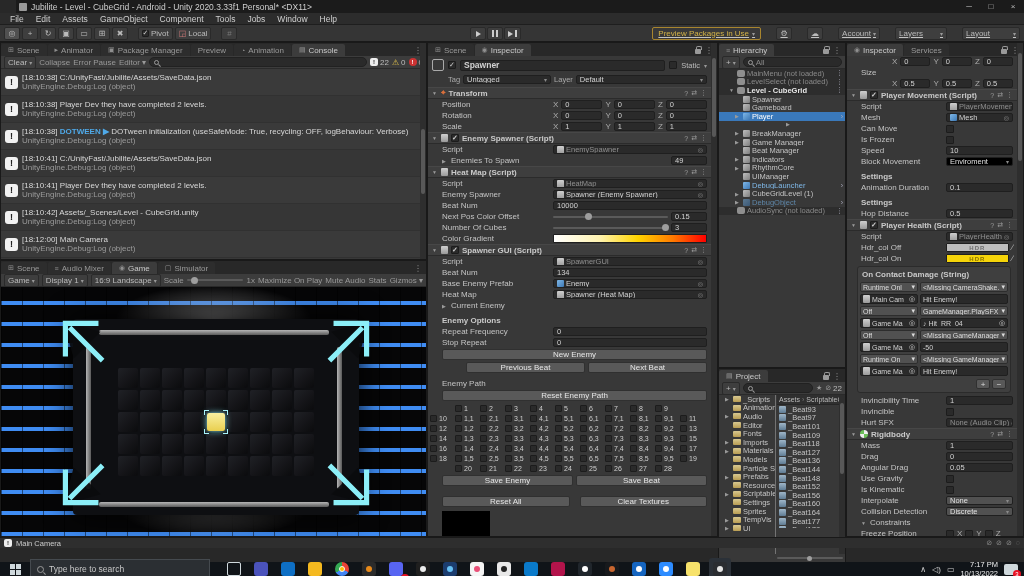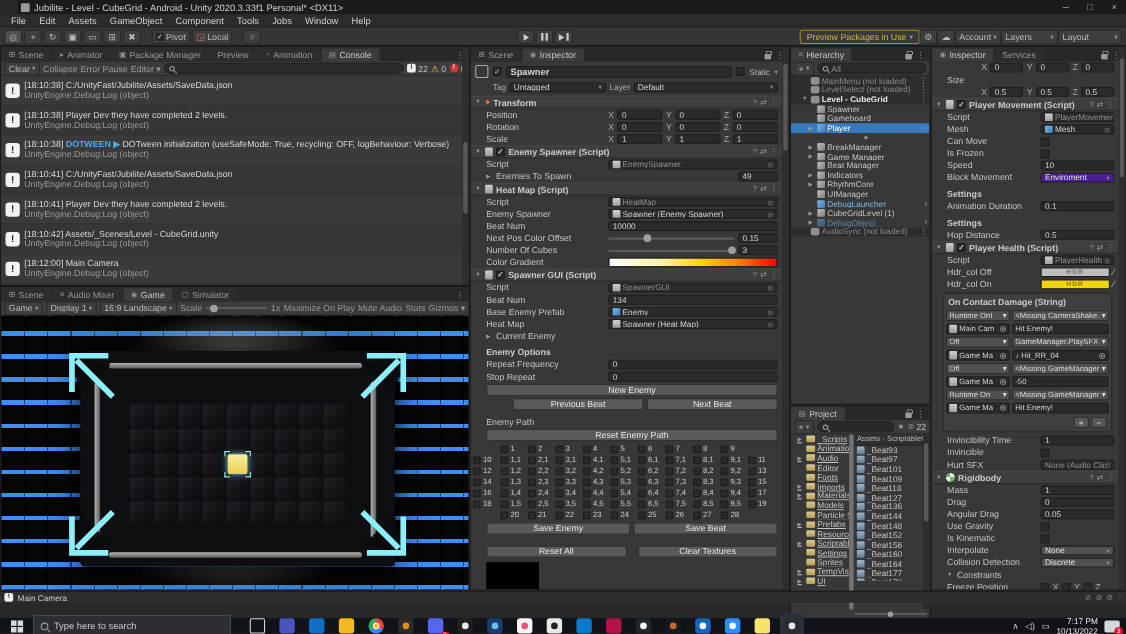"Preview Packages in Use" #tb-right { gap: 0 -> 15px; text-decoration: none -> underline }
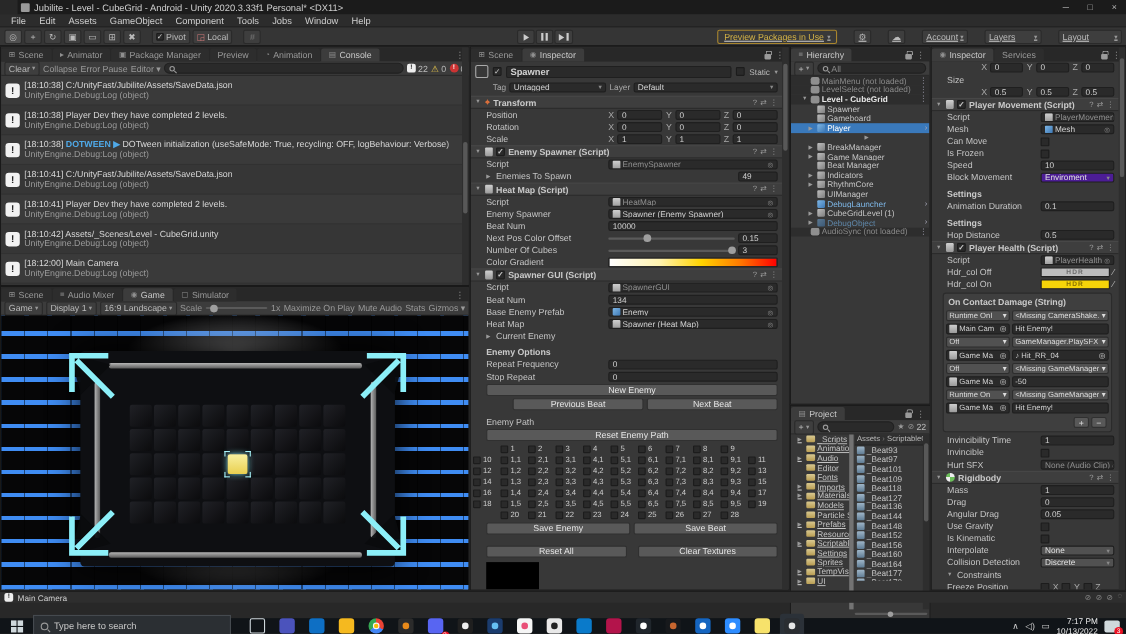"Enviroment" span.field { background: #4c1d95 -> #000000 }
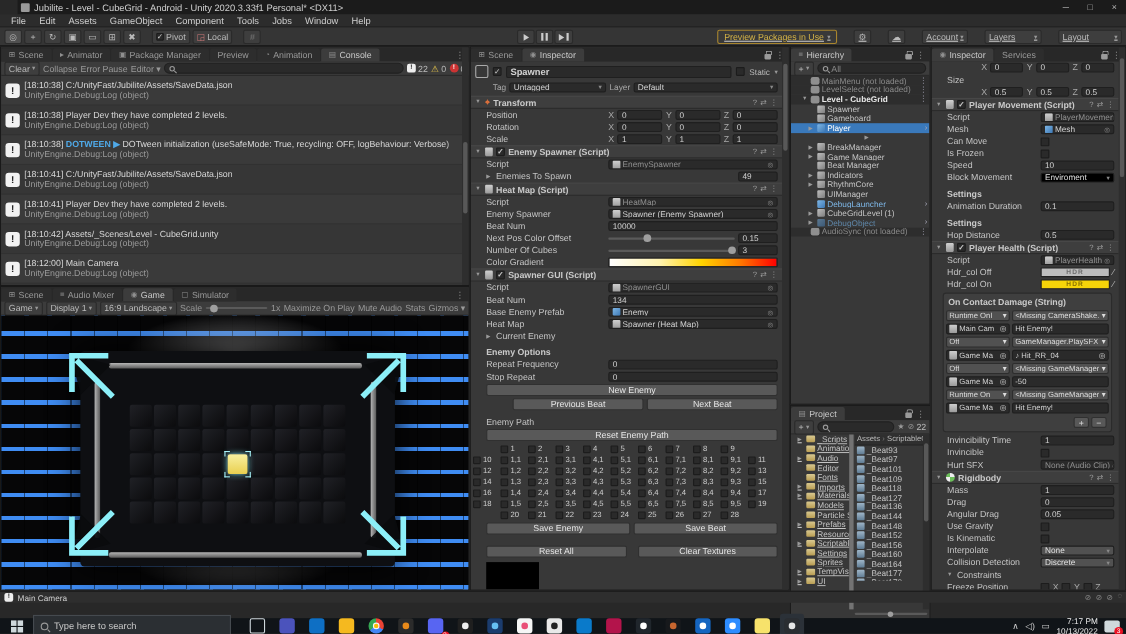"_Scripts" div { border-right: 4px solid #737373 -> 1px solid #737373; text-decoration: underline -> none }
